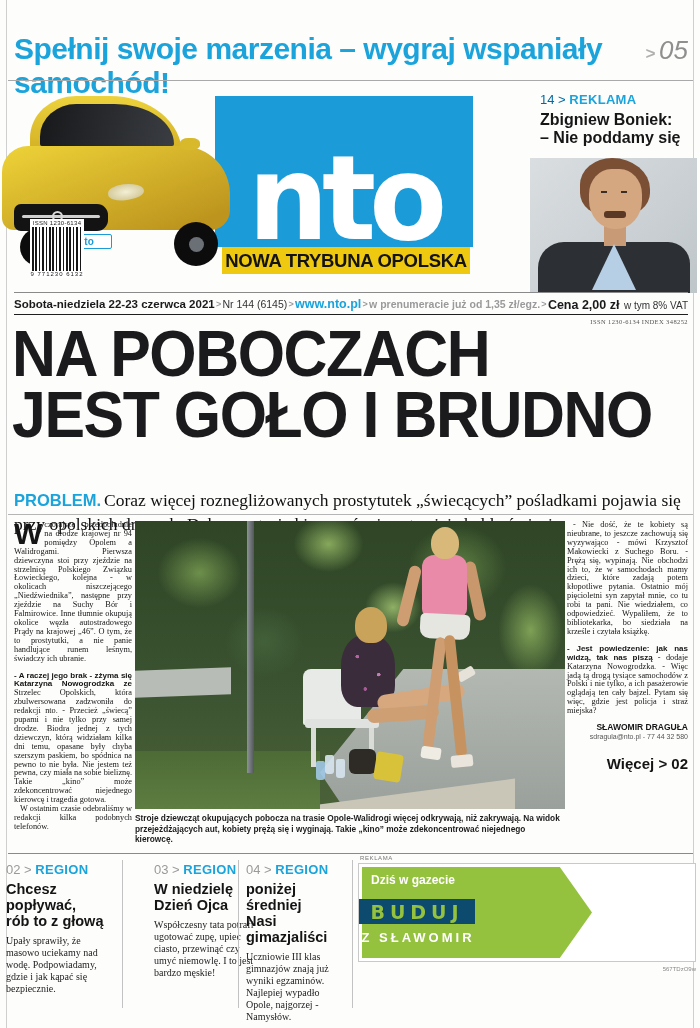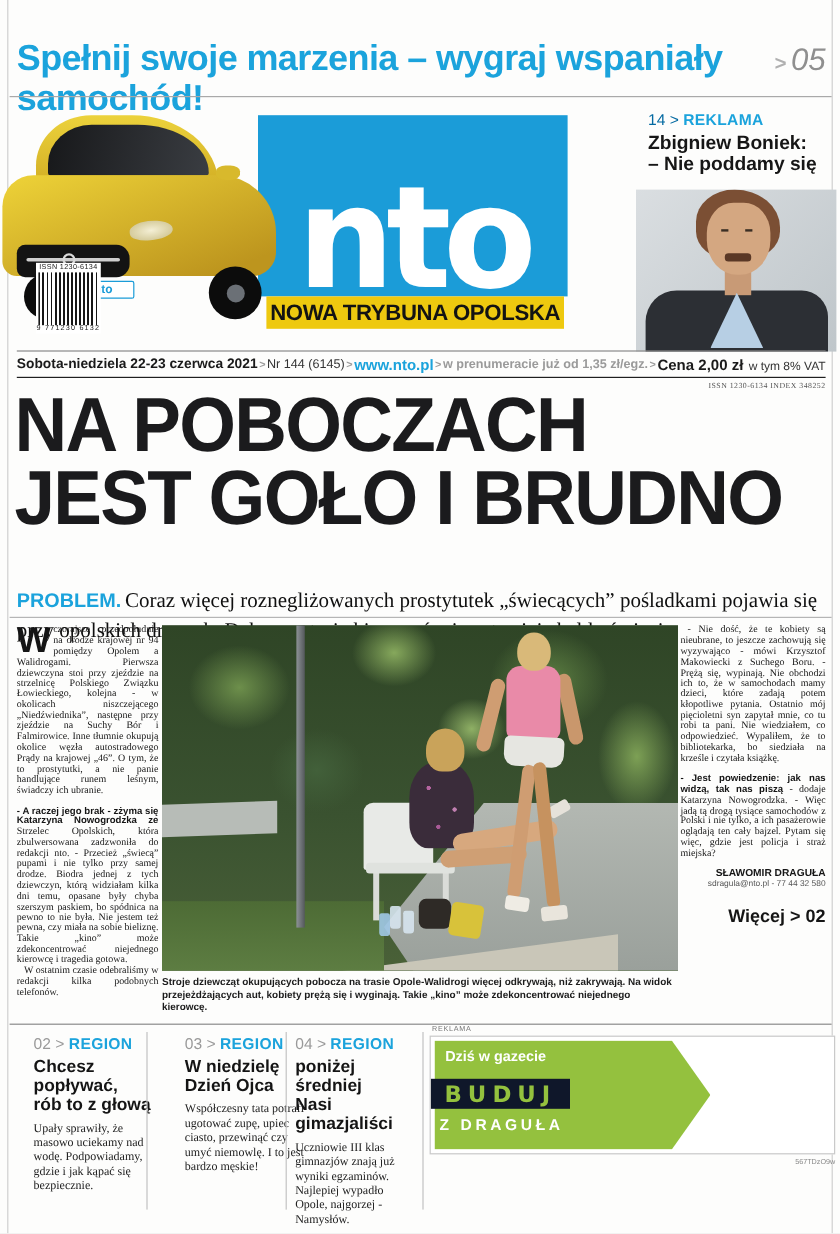"02 > REGION" .teaser-1 { left: 28px -> 6px }
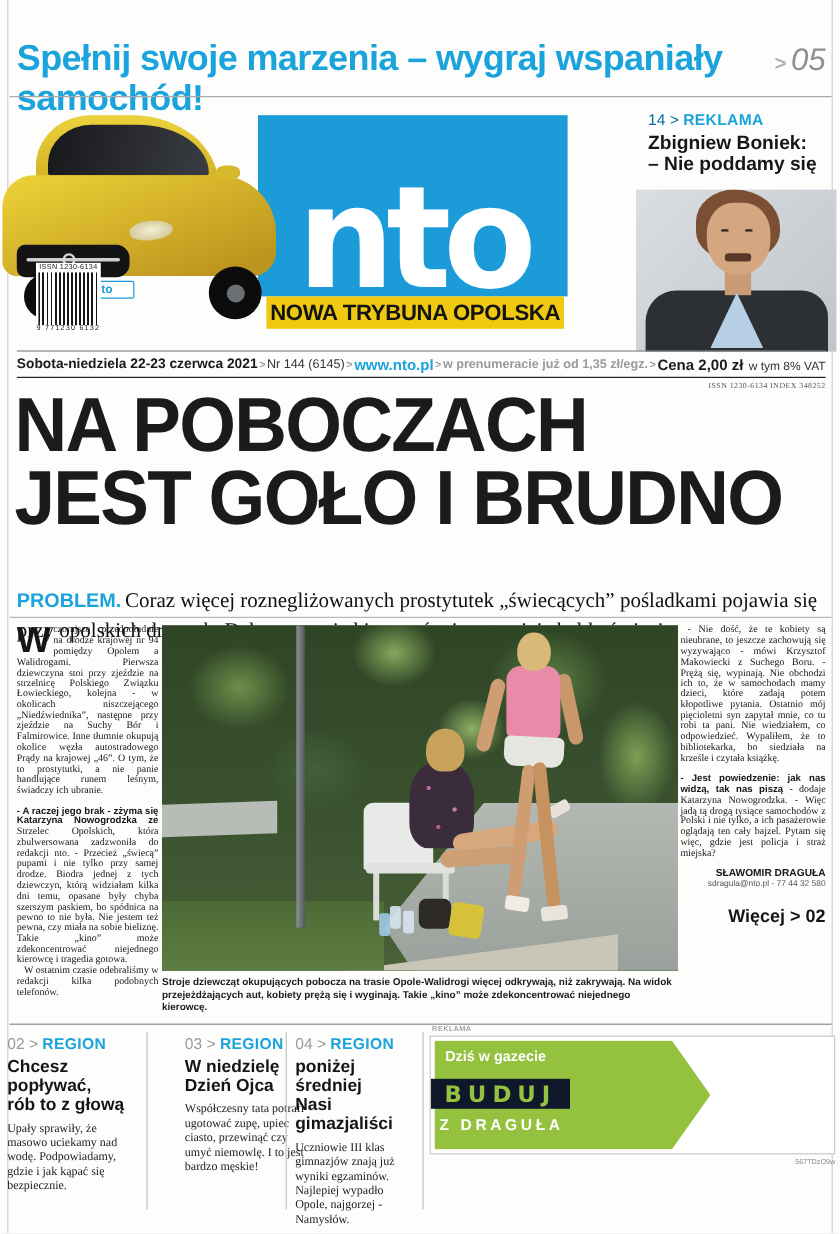"BUDUJ" .ad-band { background: #0f172a -> #0c4a6e }
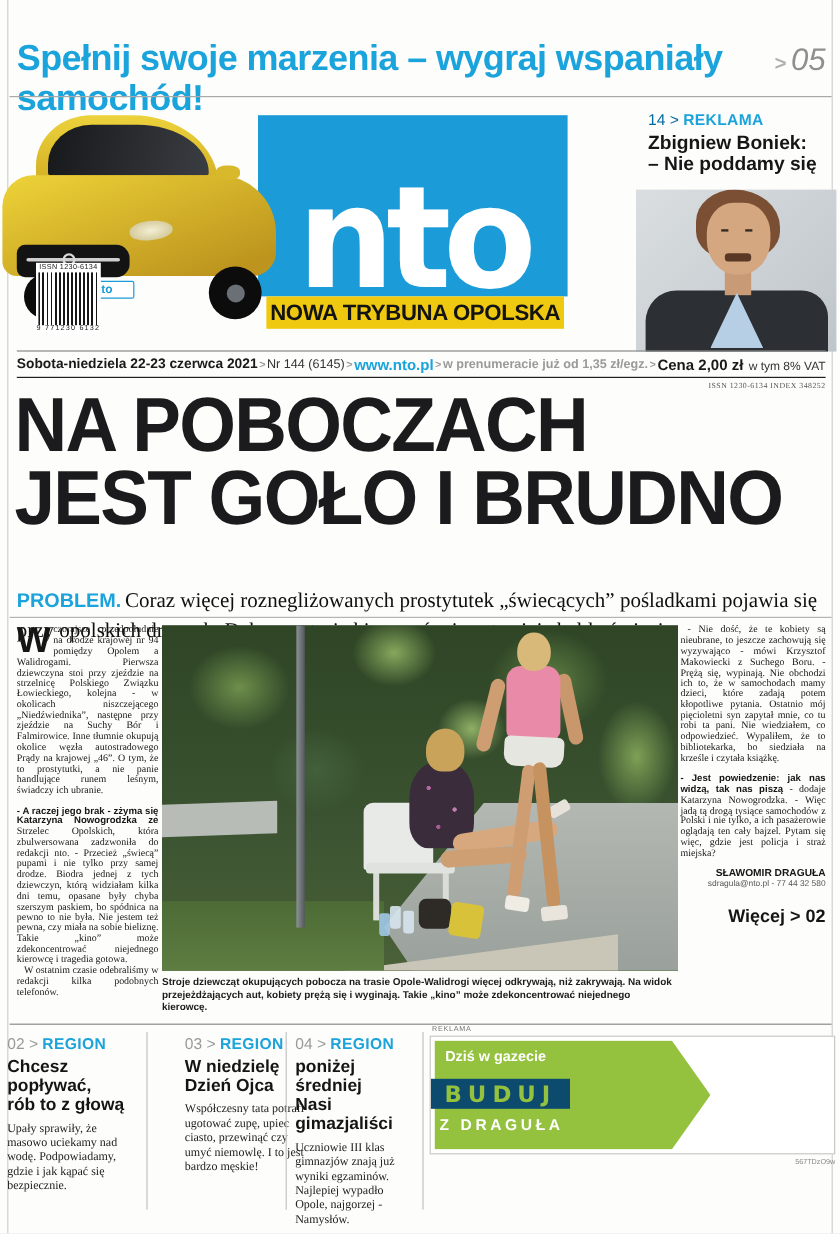"Z DRAGUŁA" div.ad-sub { text: DRAGUŁA -> SŁAWOMIR }
